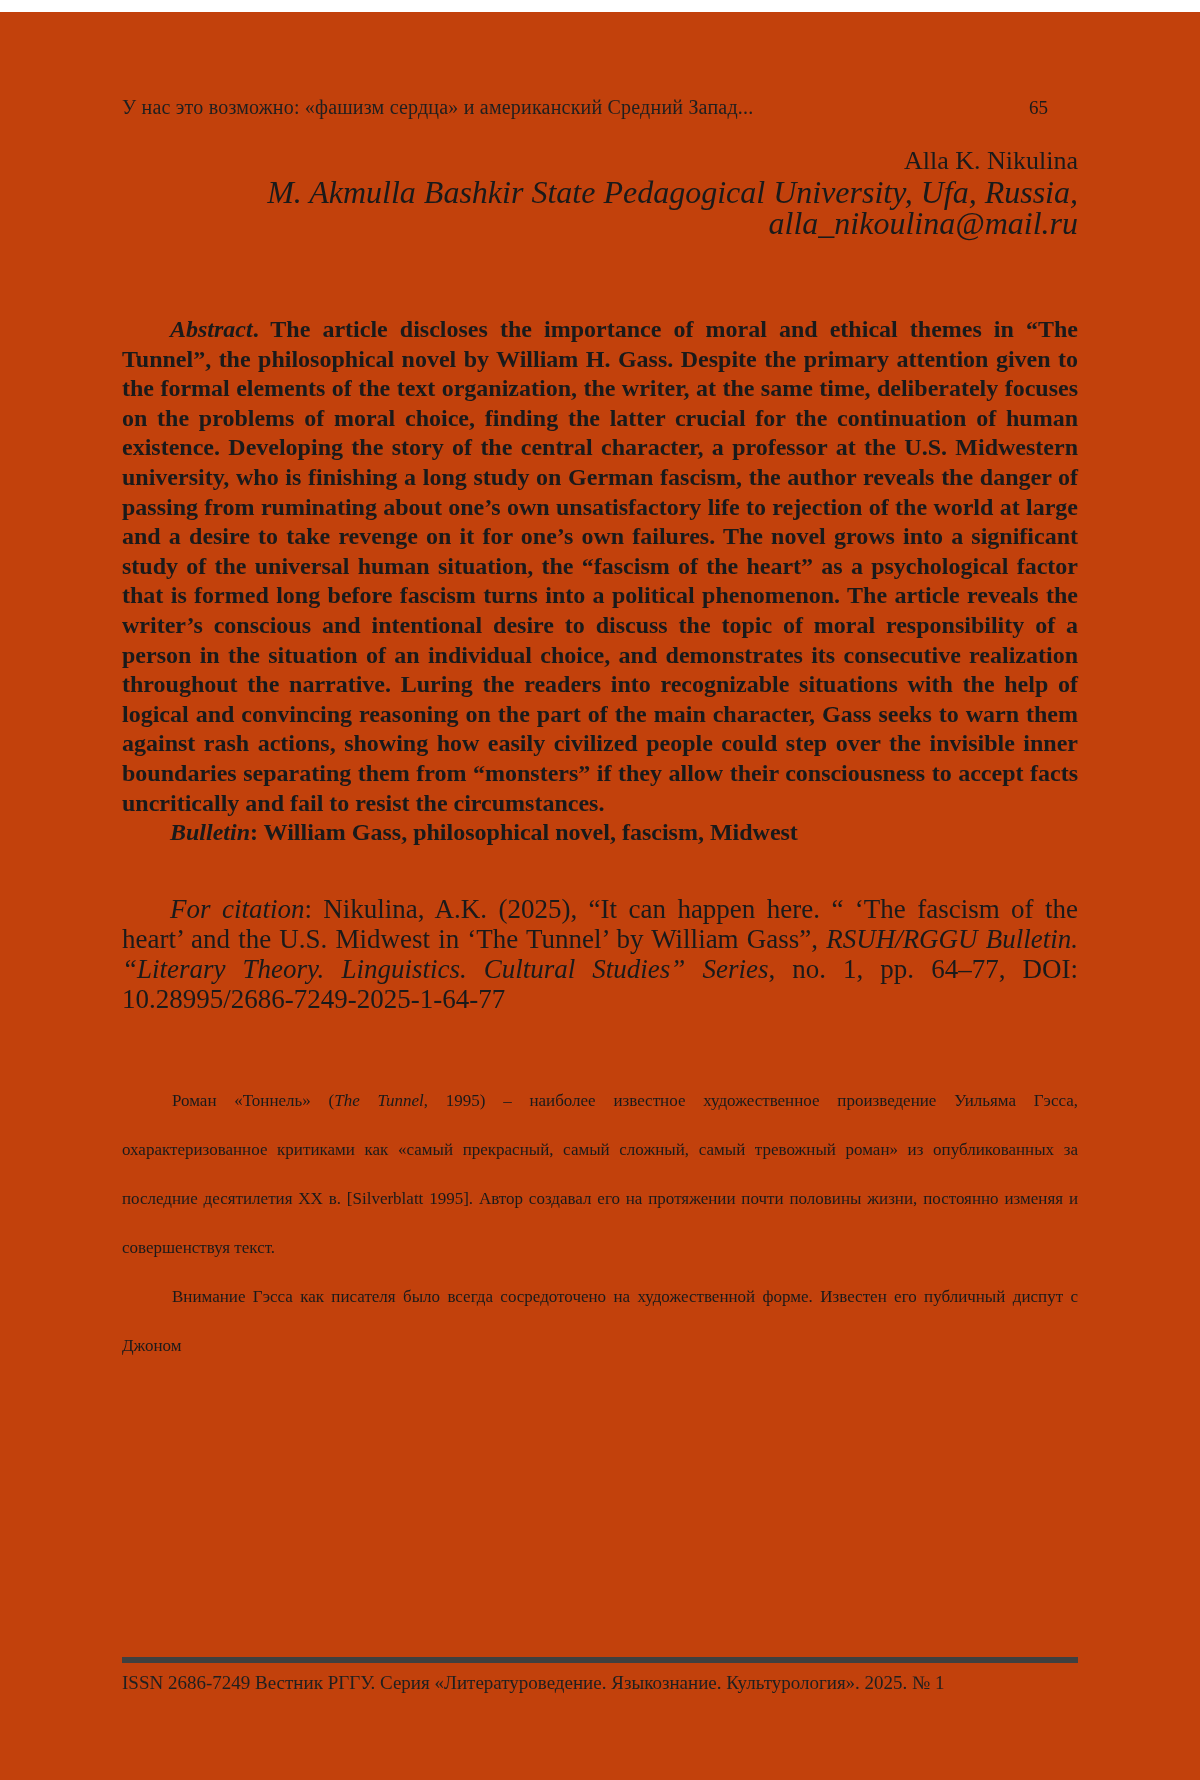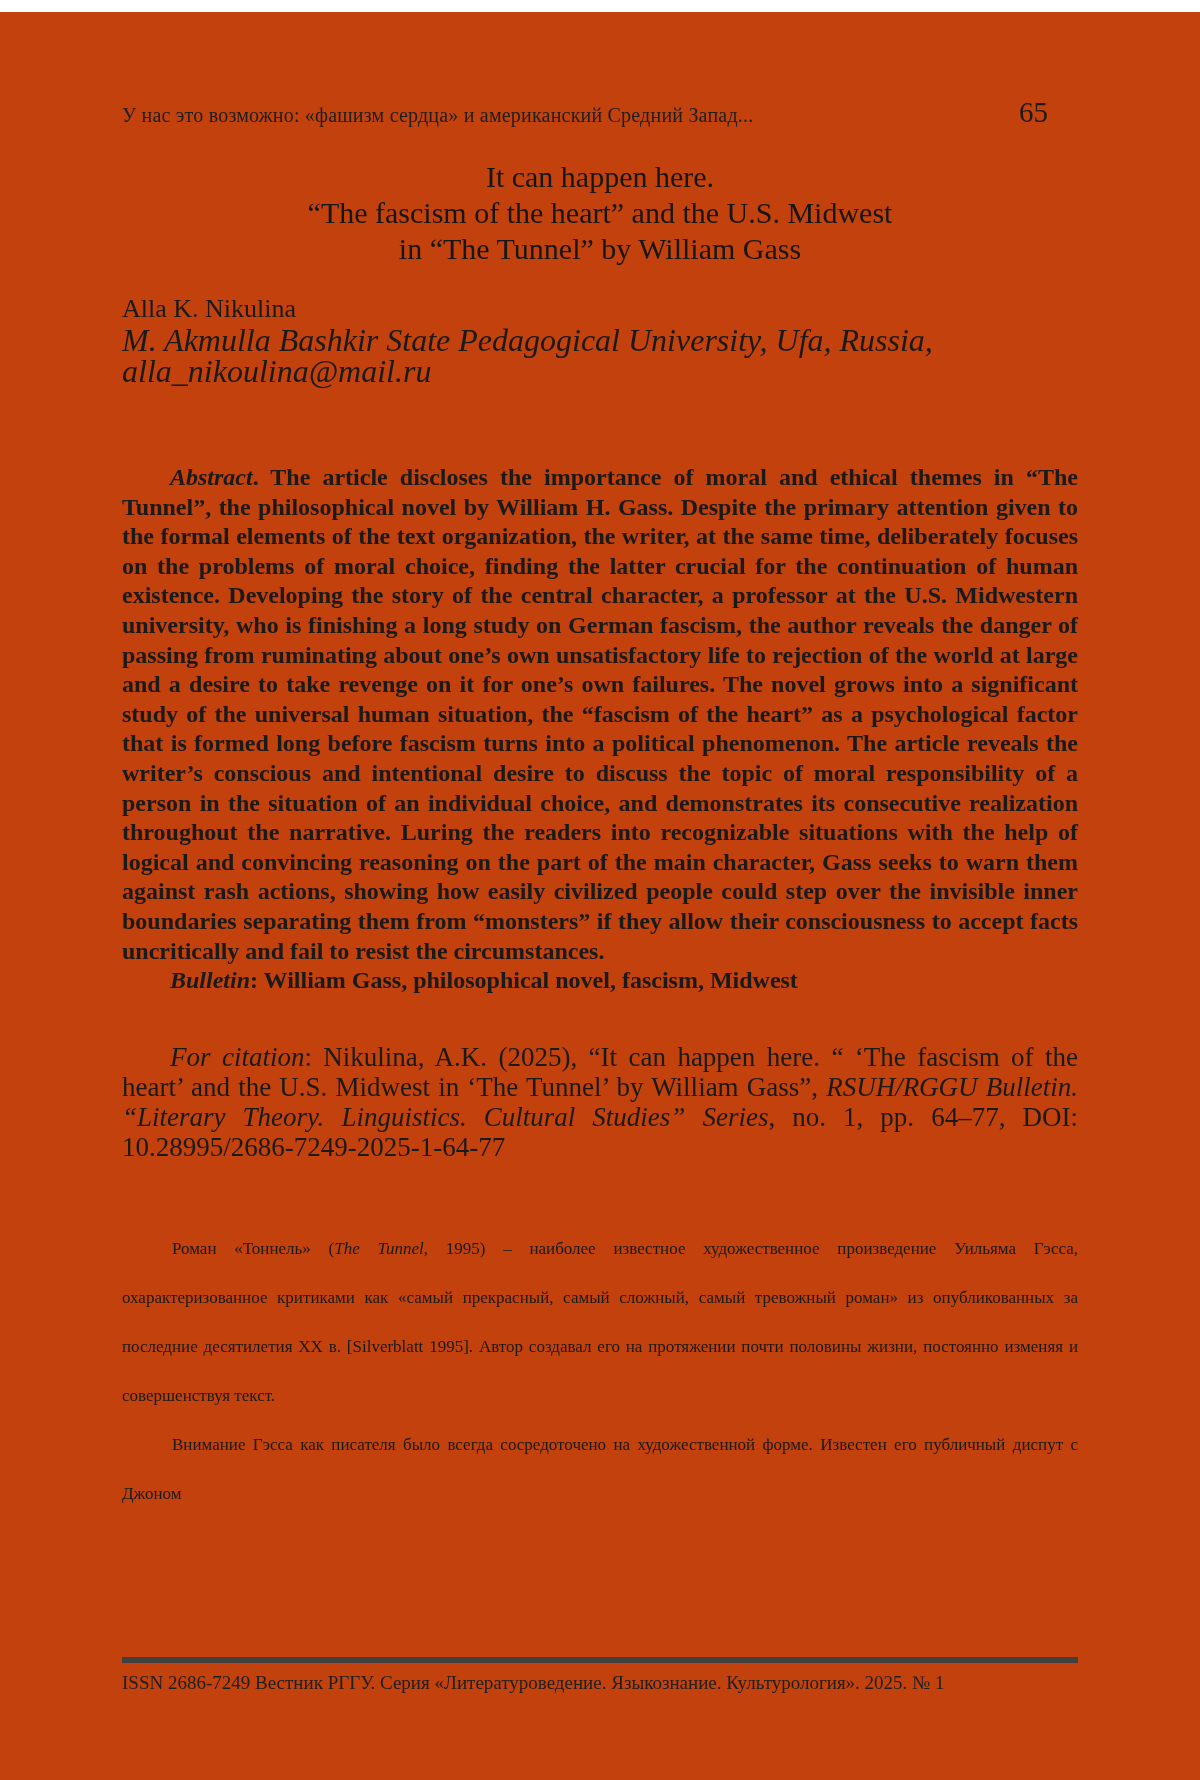"65" .page-number { font-size: 29px -> 19px }
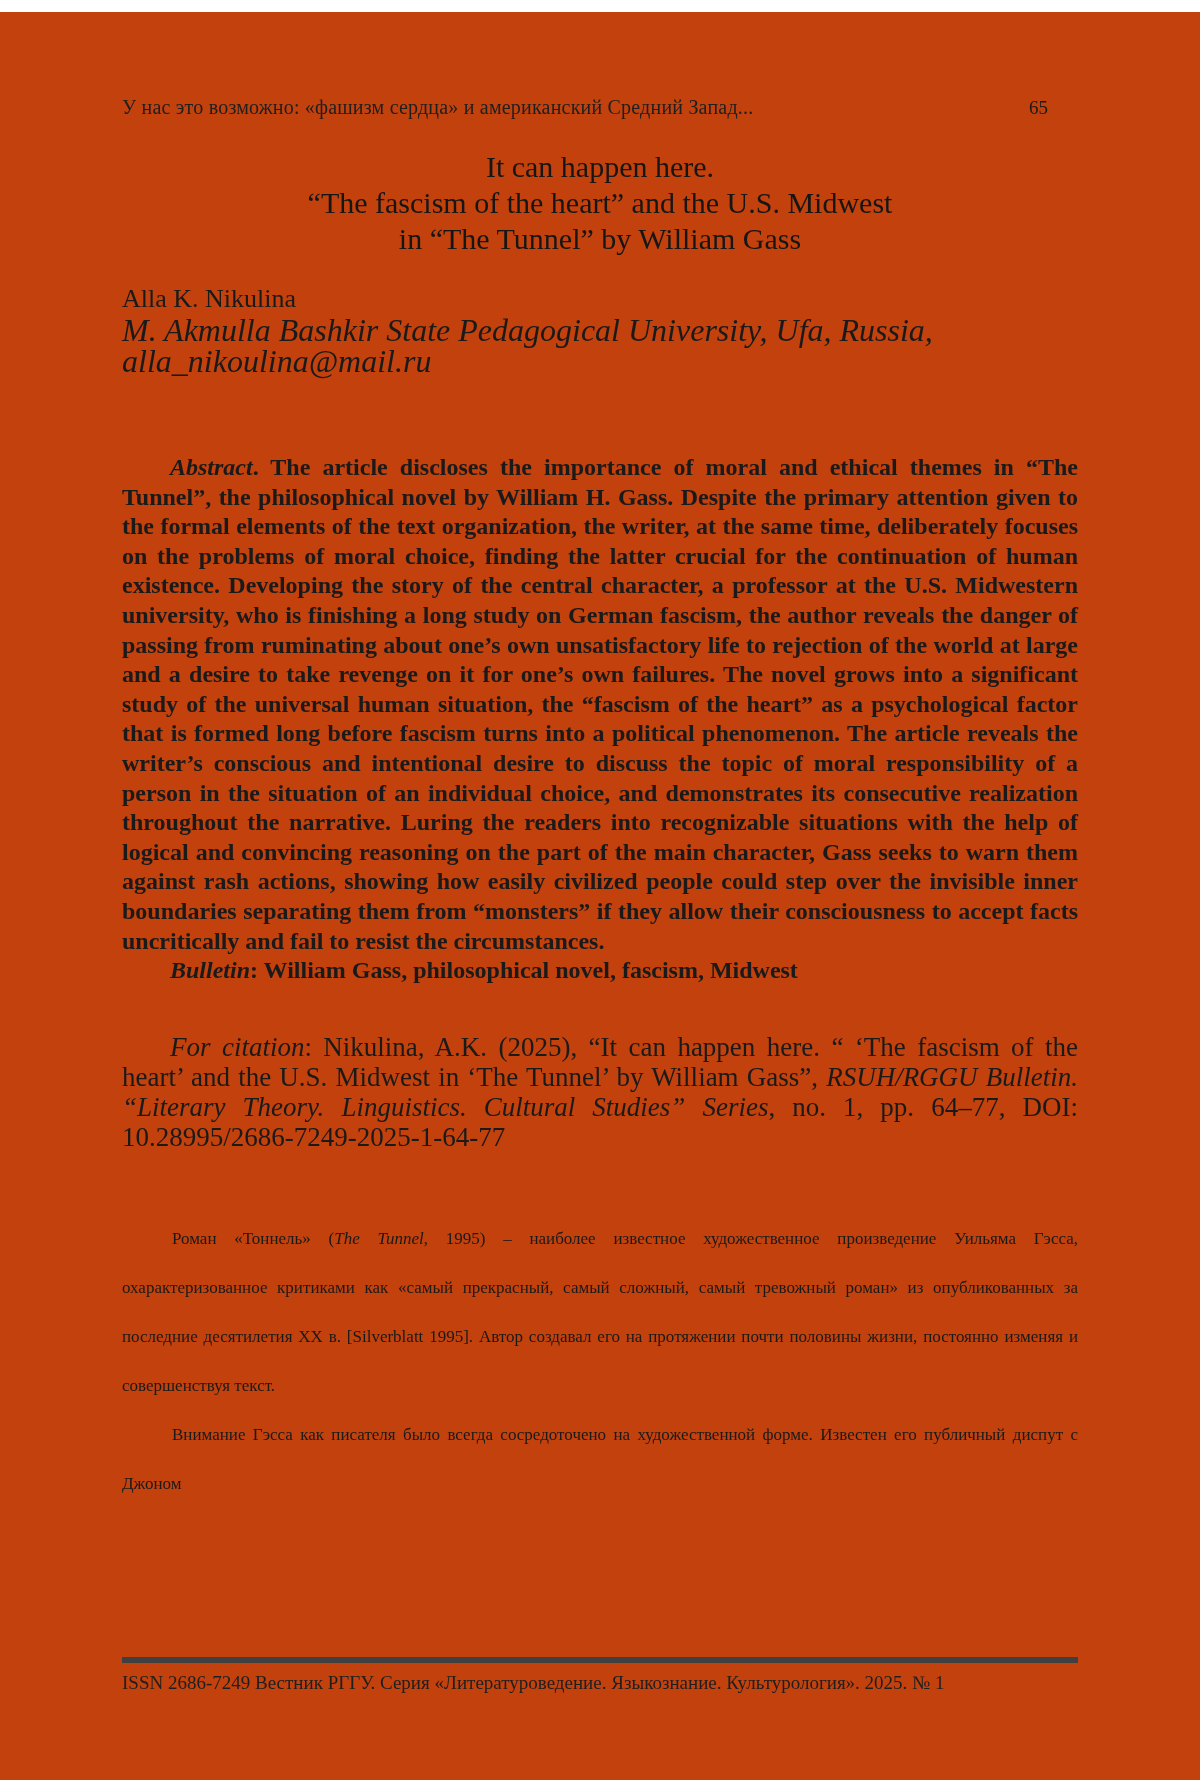"It can happen here." div.title { html: <div> <div>It can happen here.</div> <div>“The fascism of the heart” and the U.S. Midwest</div> <div>in “The Tunnel” by William Gass</div> </div> -> none }
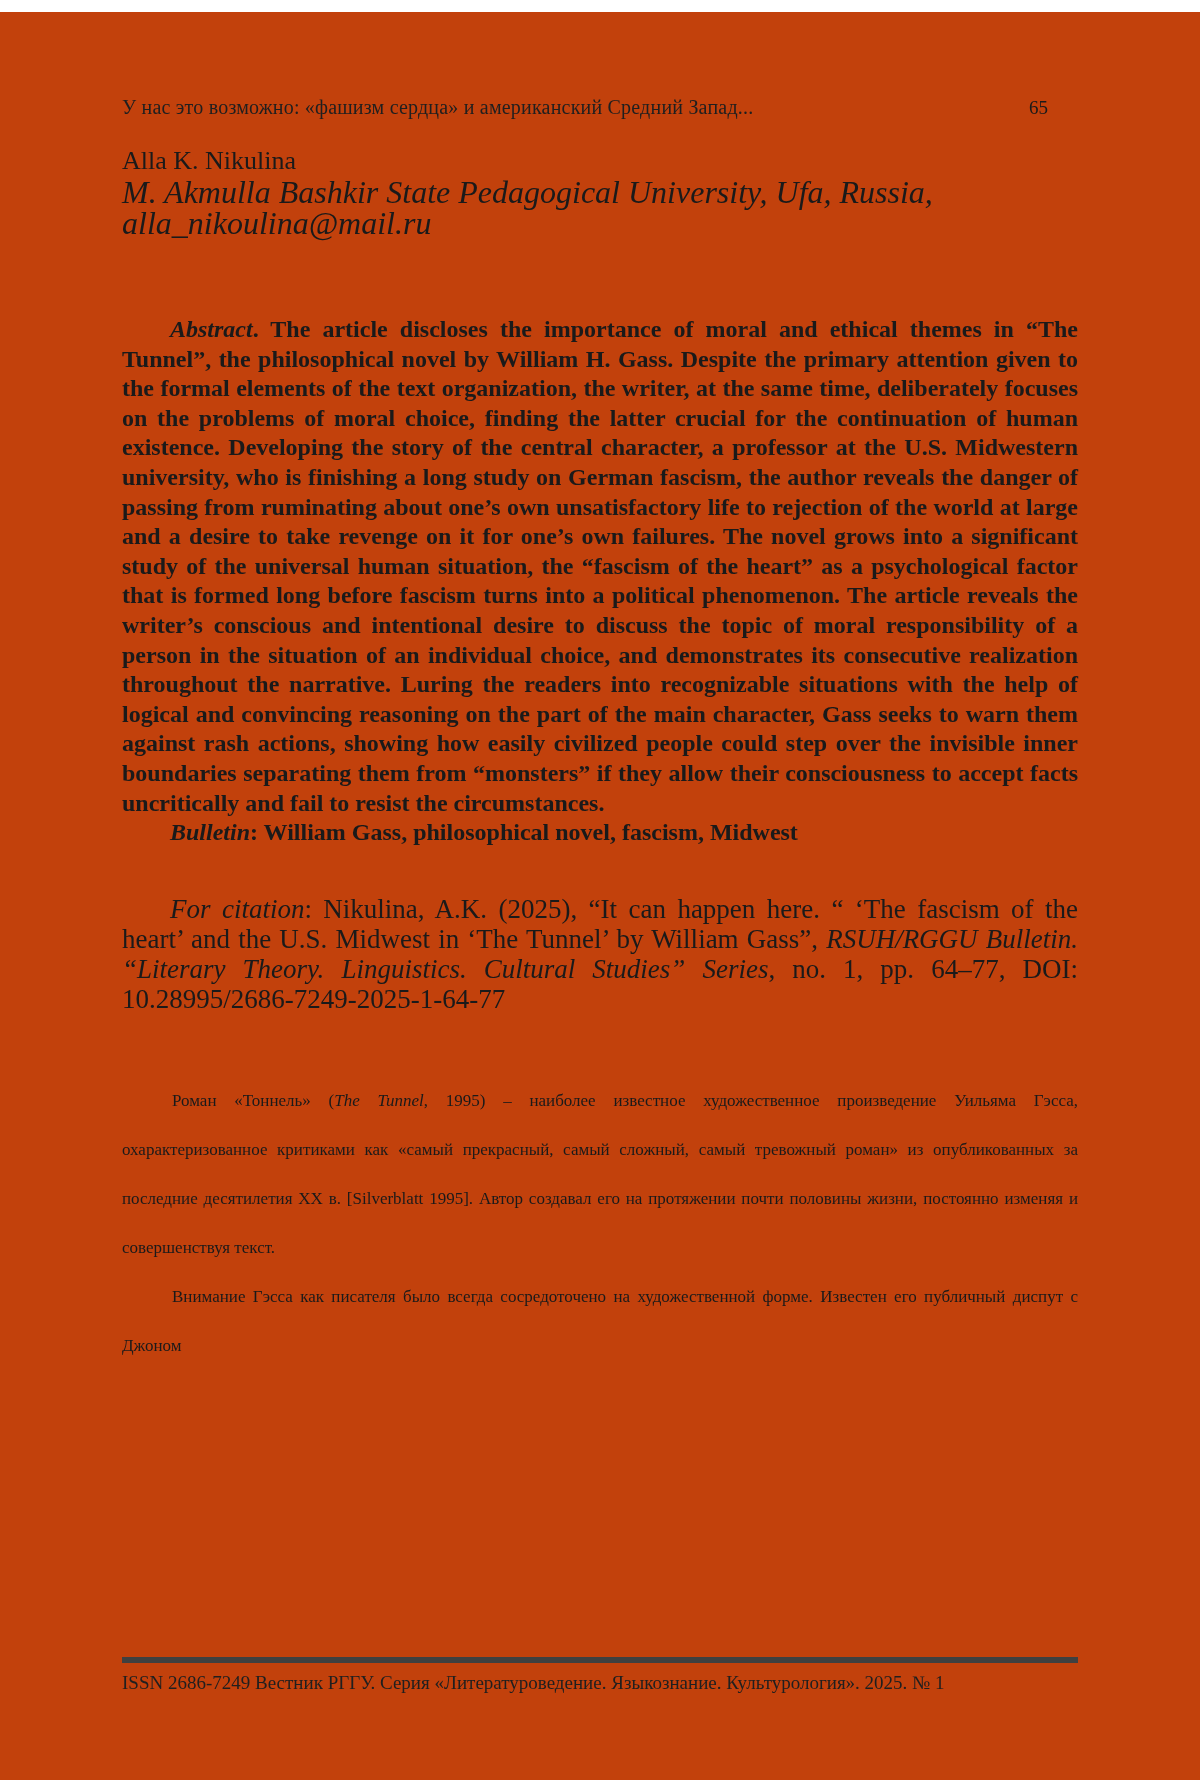"Alla K. Nikulina" .author-block { text-align: left -> right }
